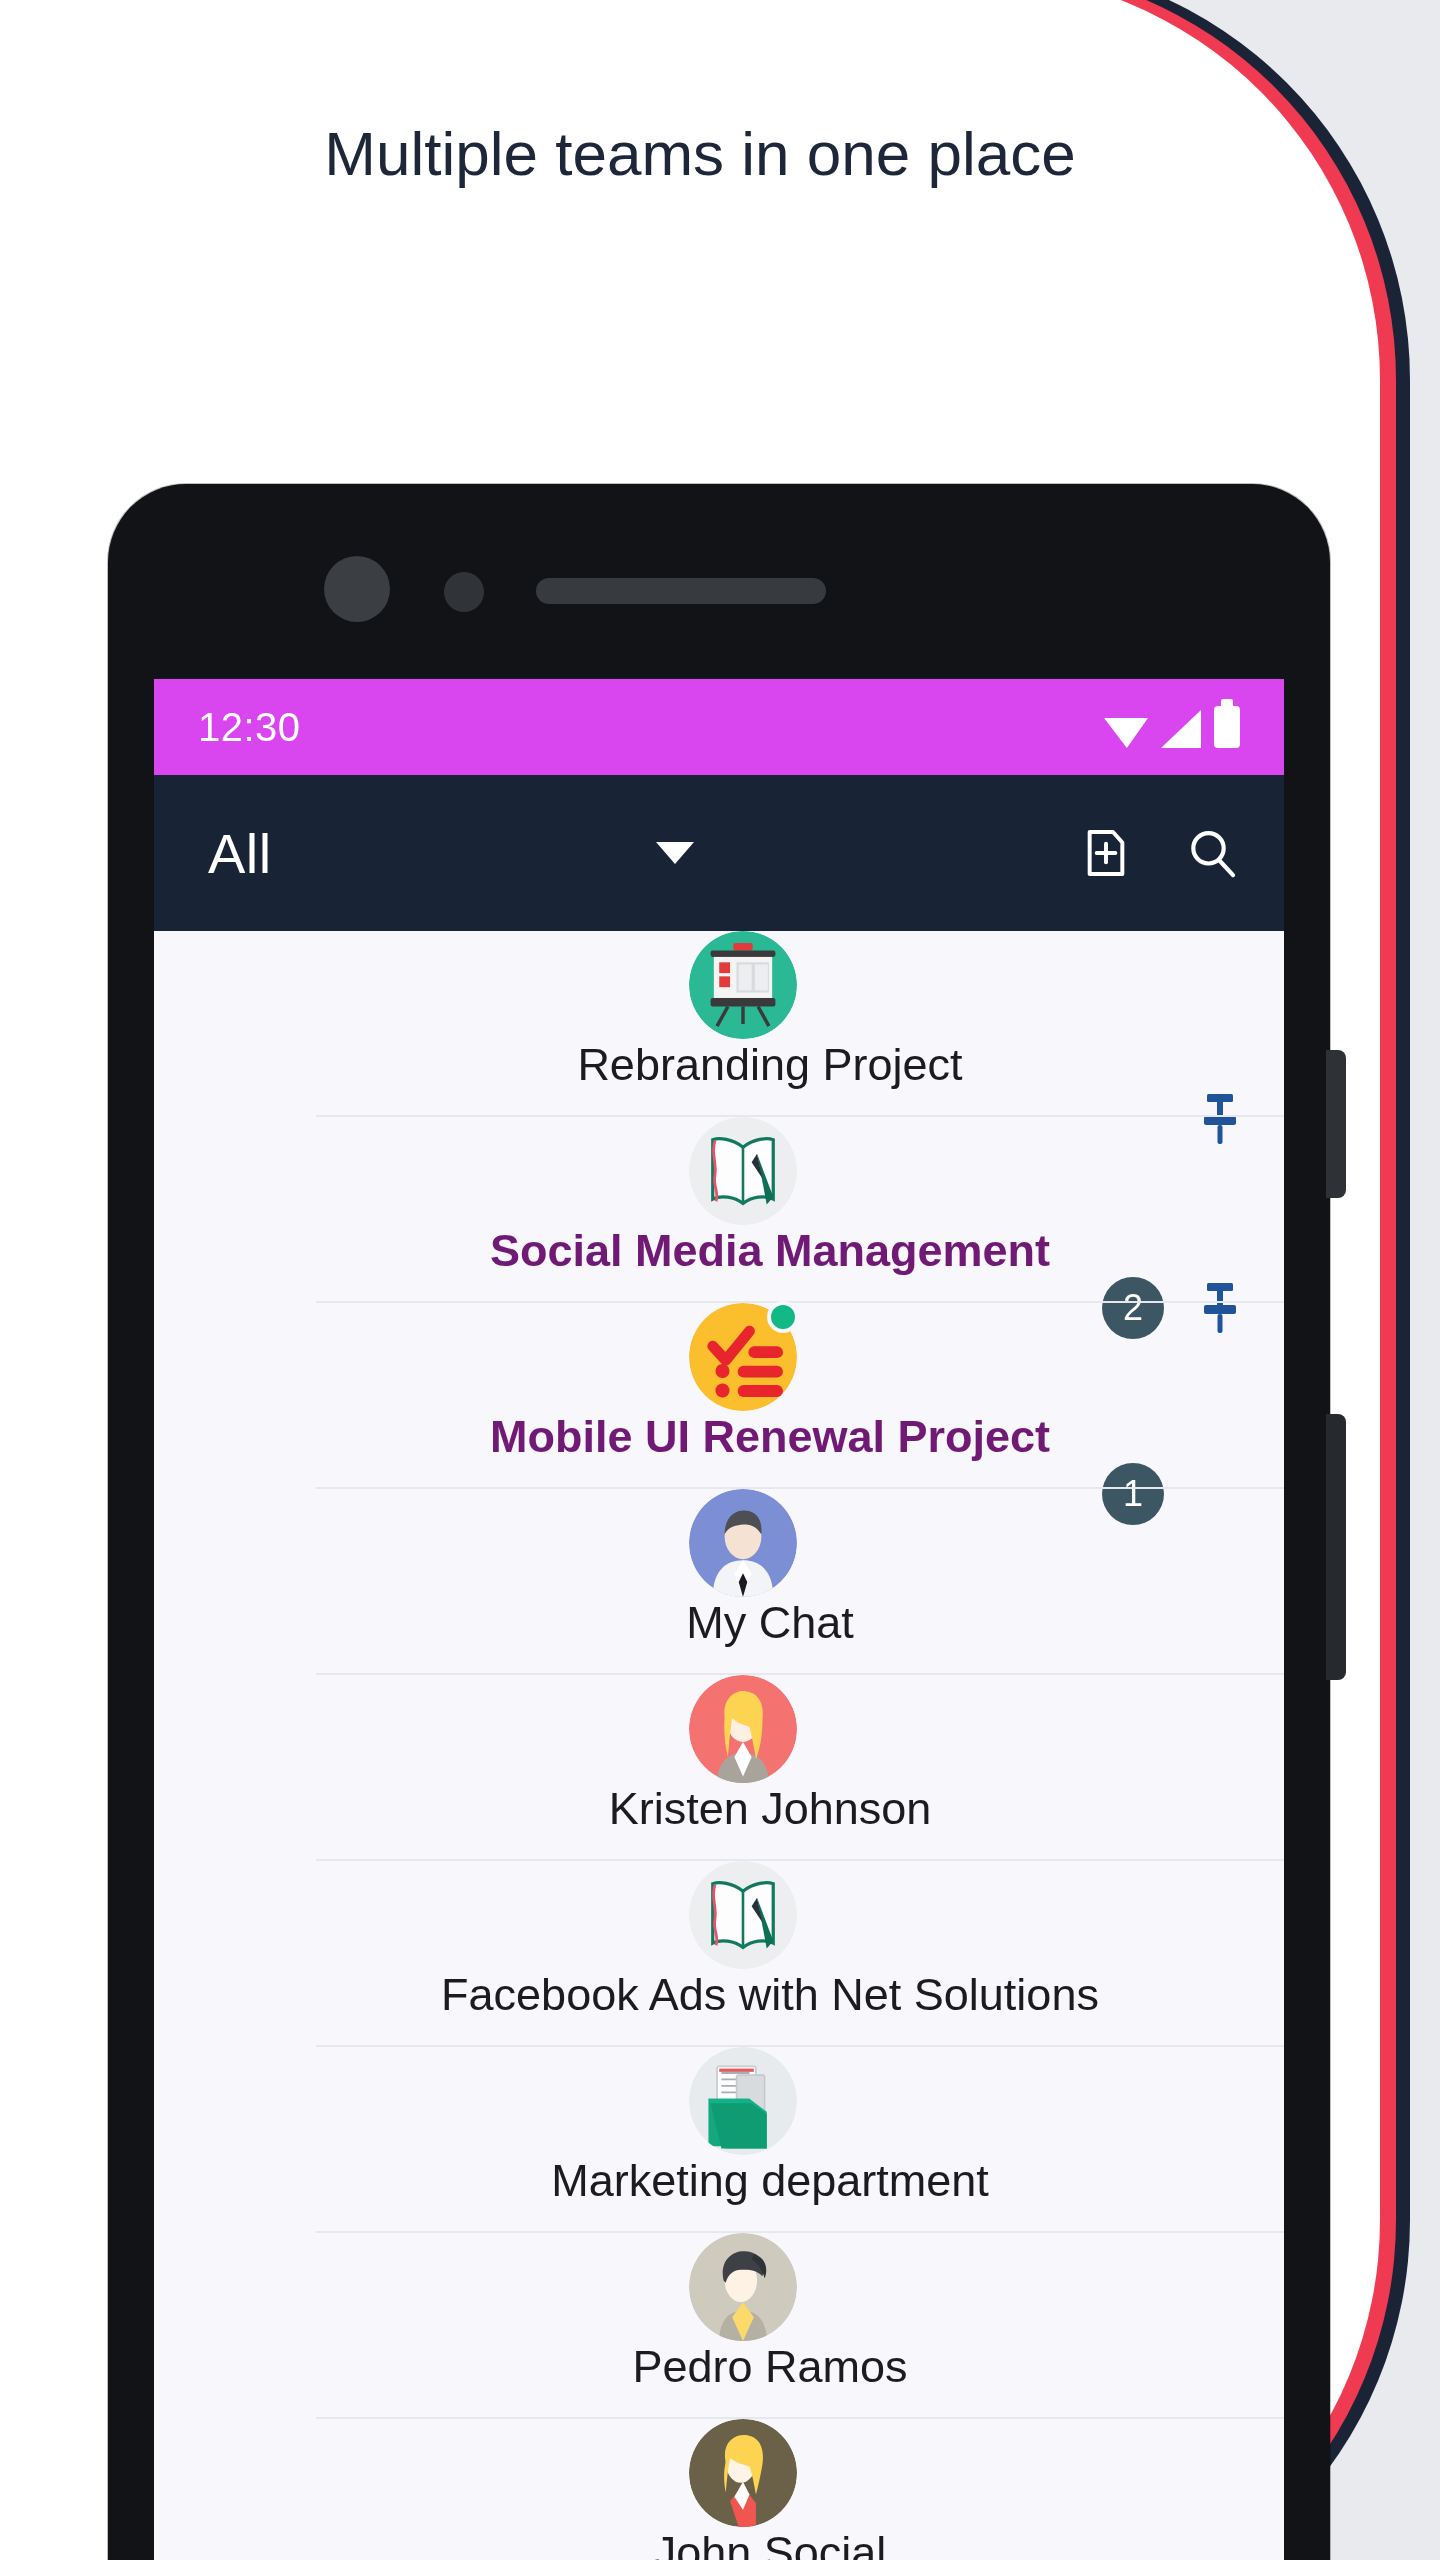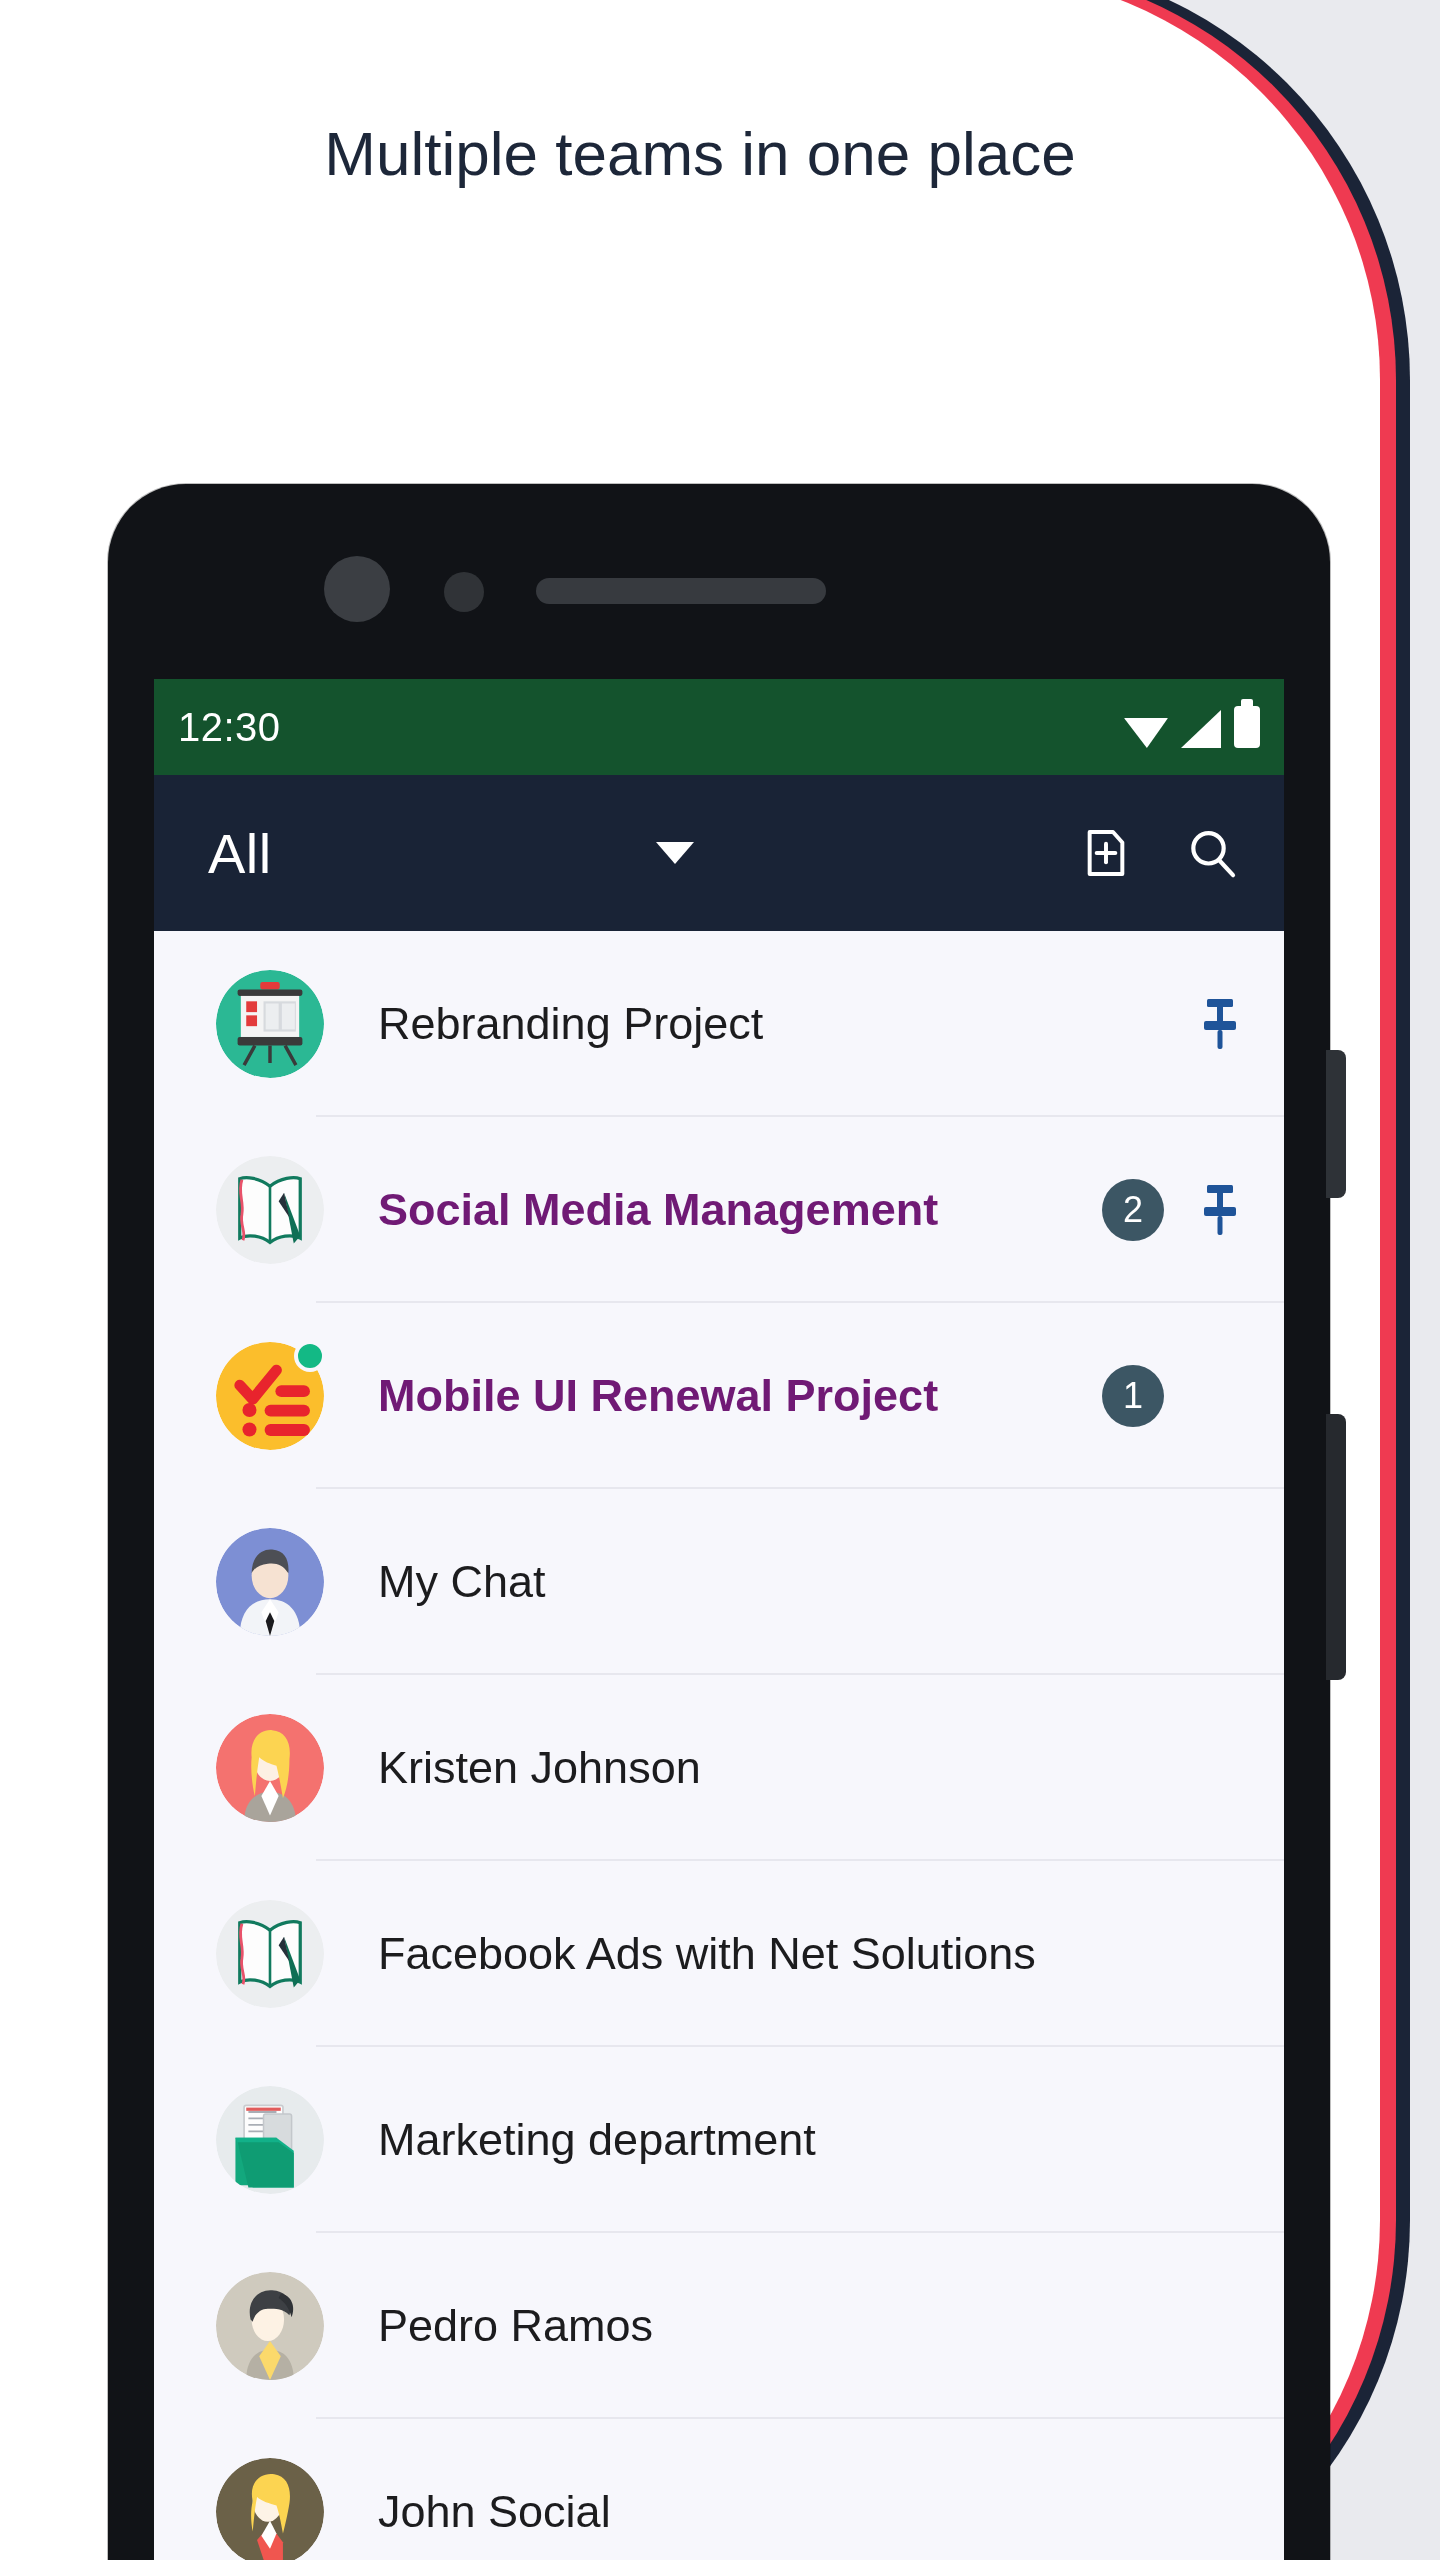"12:30" .statusbar { background: #14532d -> #d946ef; padding: 0 24px -> 0 44px }
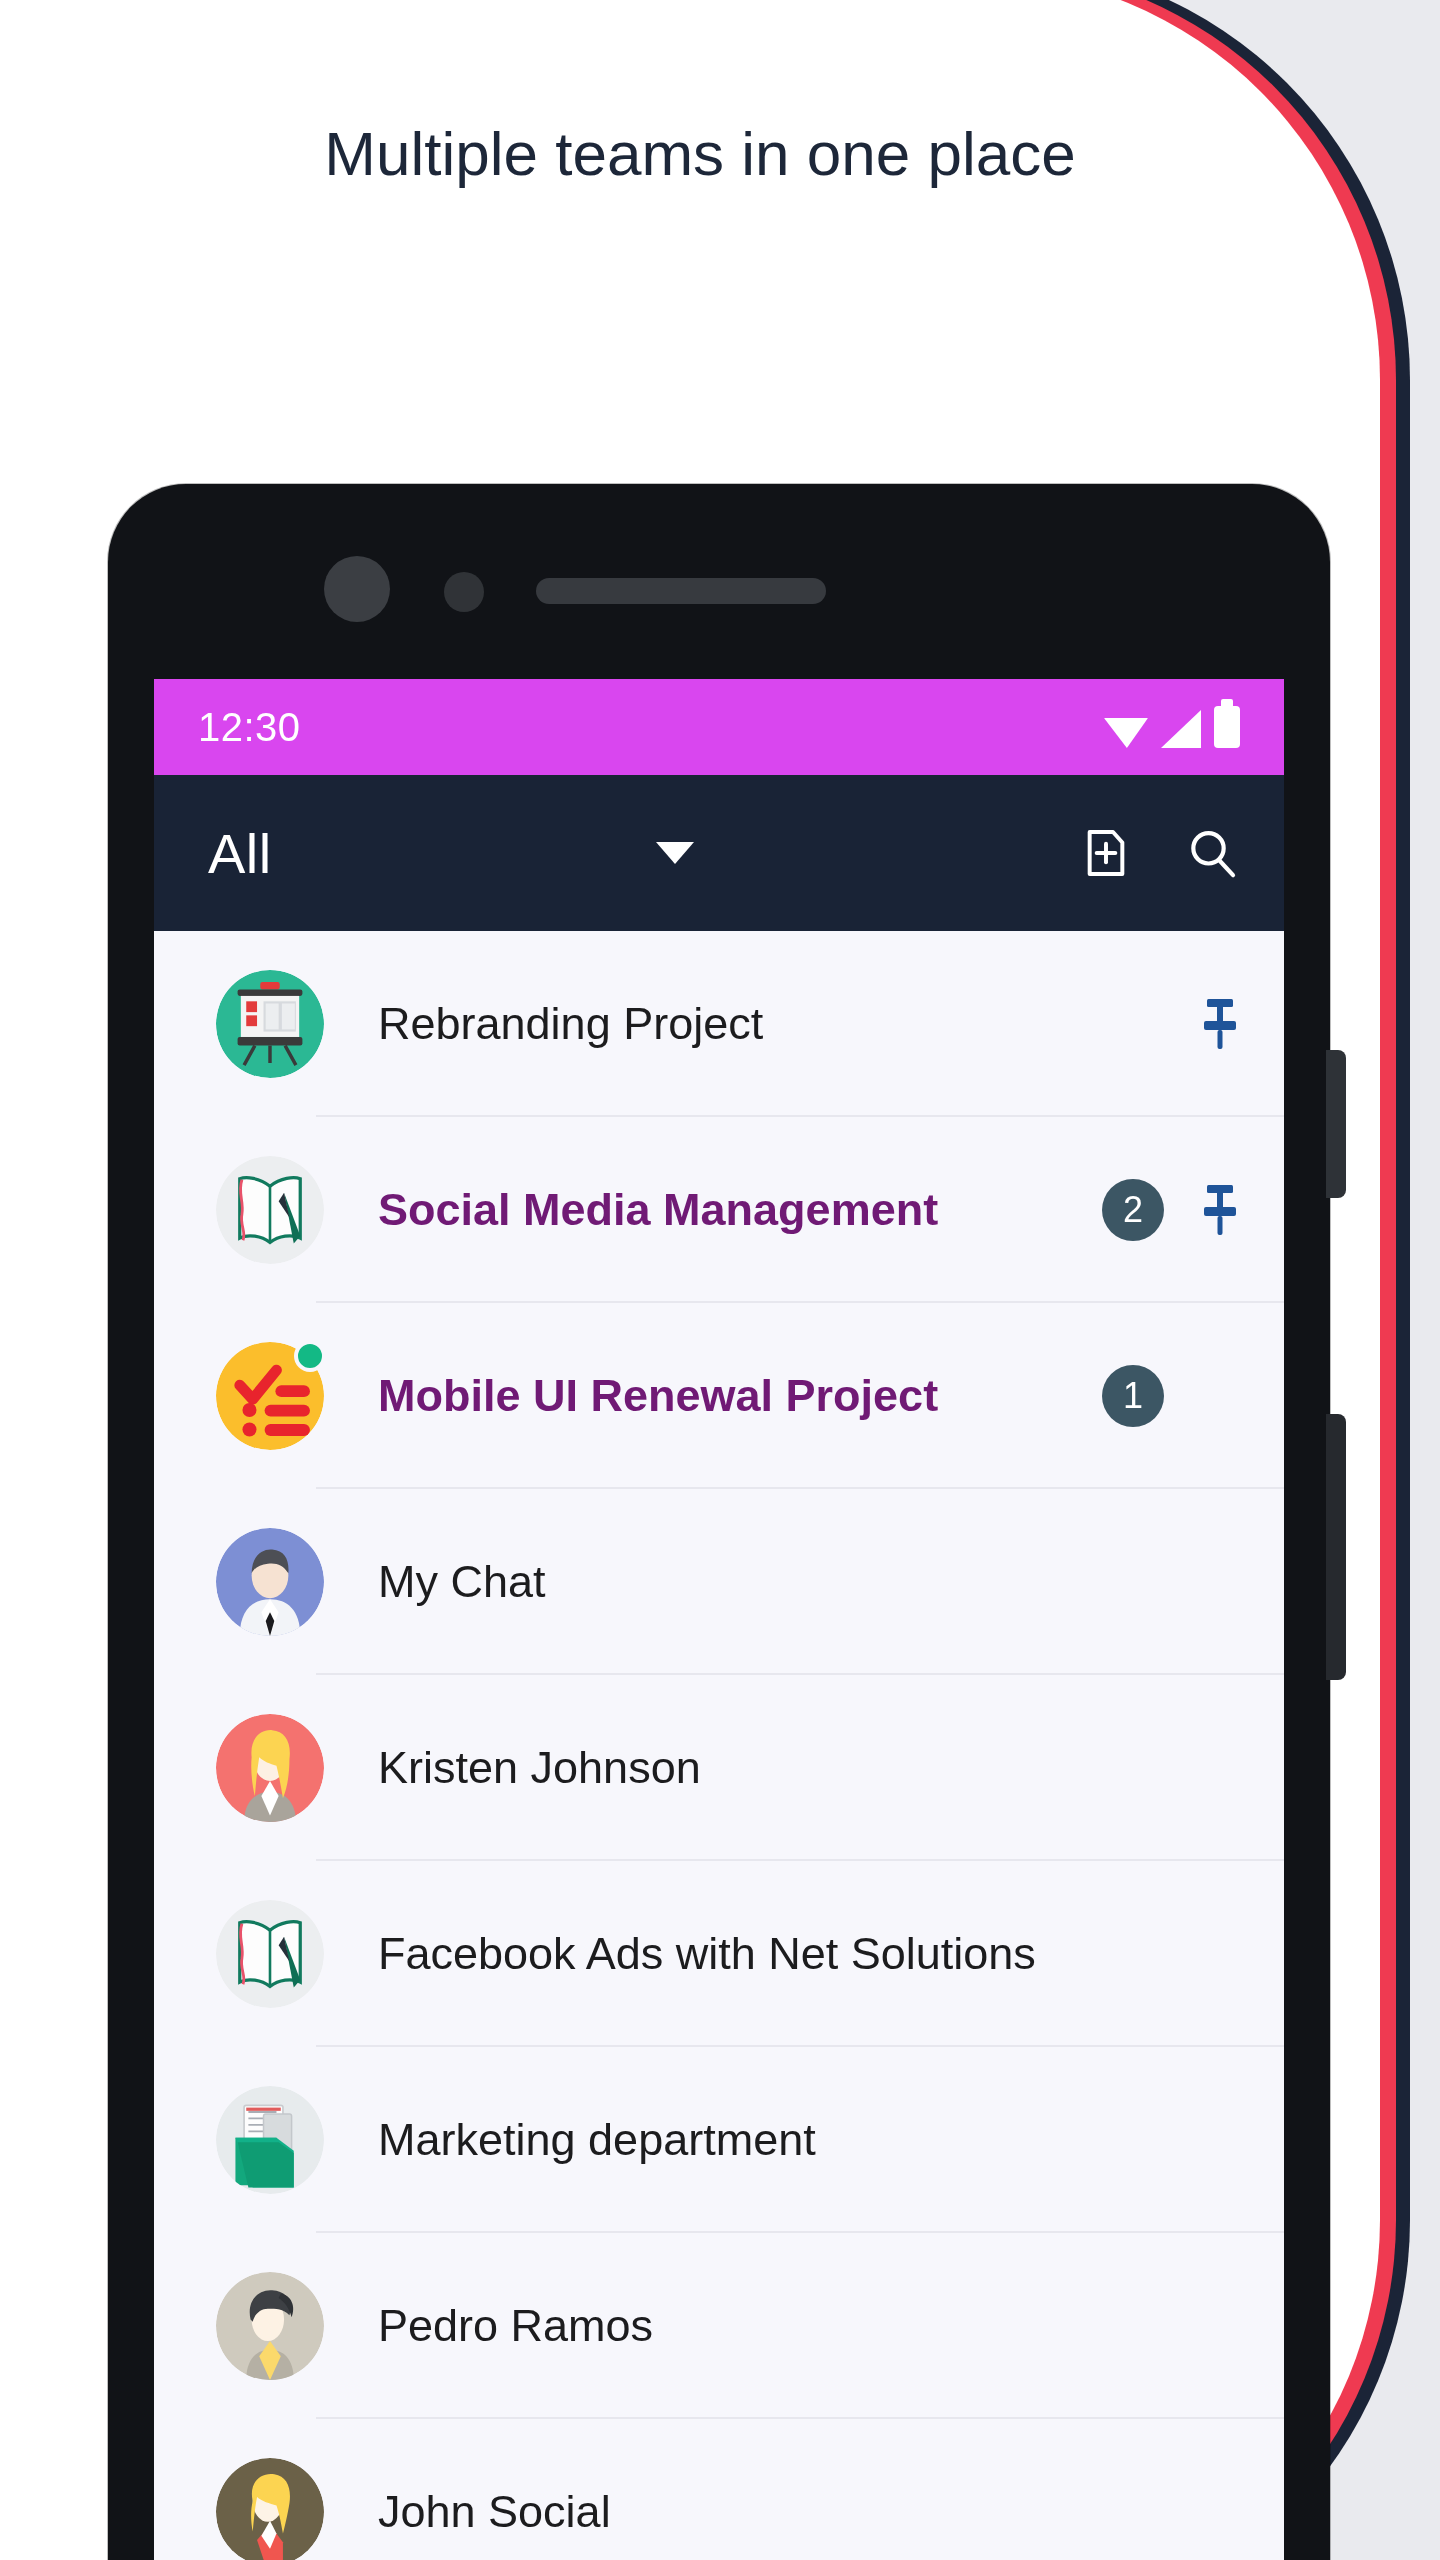"Rebranding Project" .row { flex-direction: none -> column; padding-left: 62px -> 48px }
